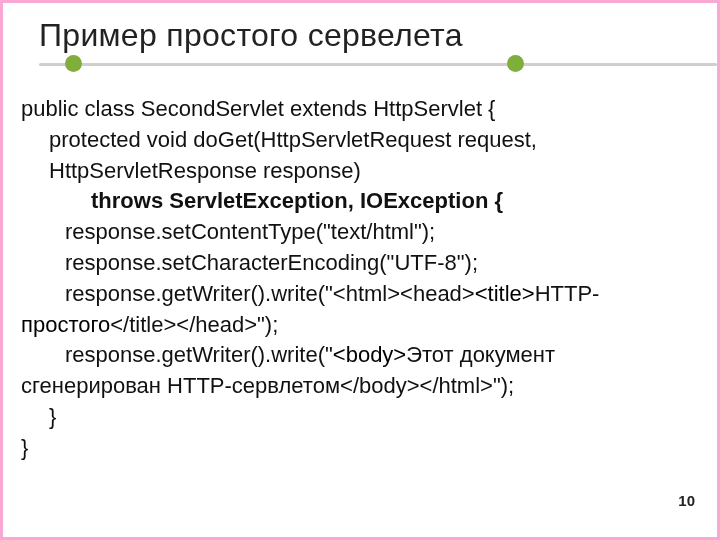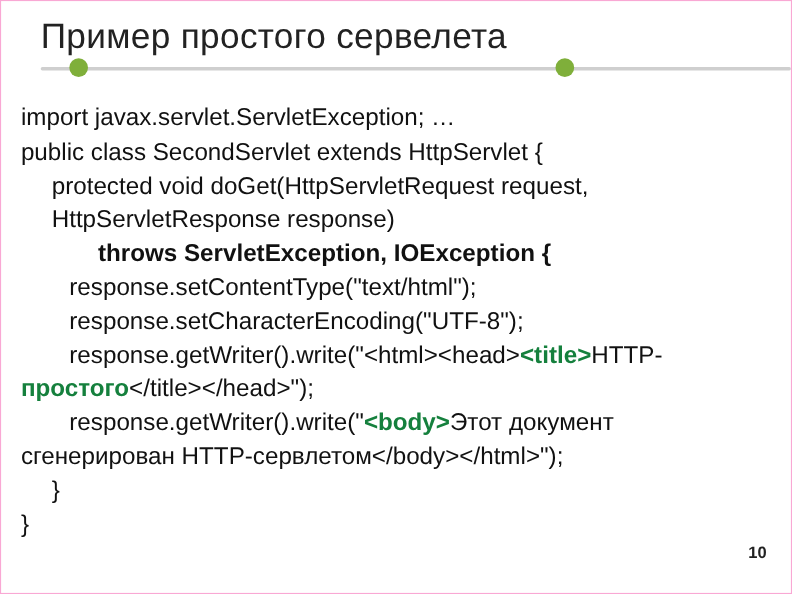"Пример простого сервелета" .slide { border: 1px solid #f9a8d4 -> 3px solid #f9a8d4 }
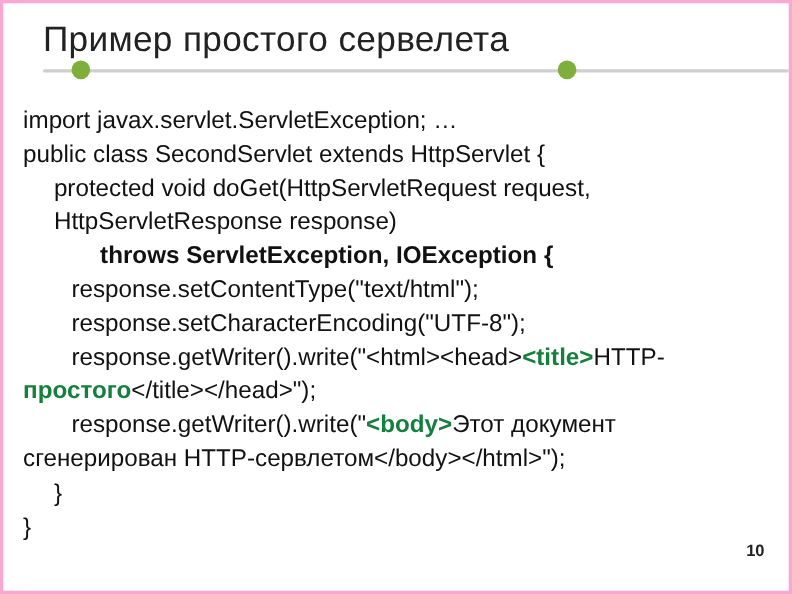"import javax.servlet.ServletException; …" div.i1 { html: <div>import javax.servlet.ServletException; …</div> -> none }
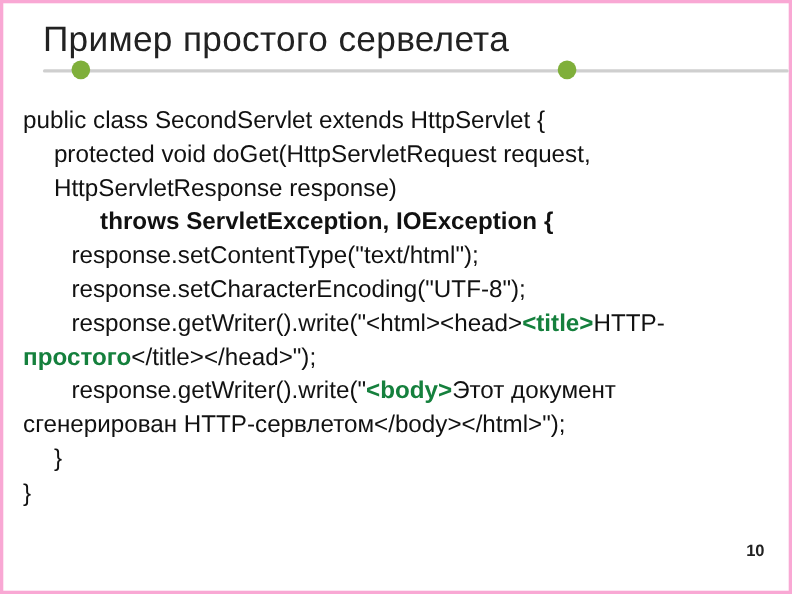"<title>" .kw { color: #15803d -> #000000; font-weight: bold -> none }
